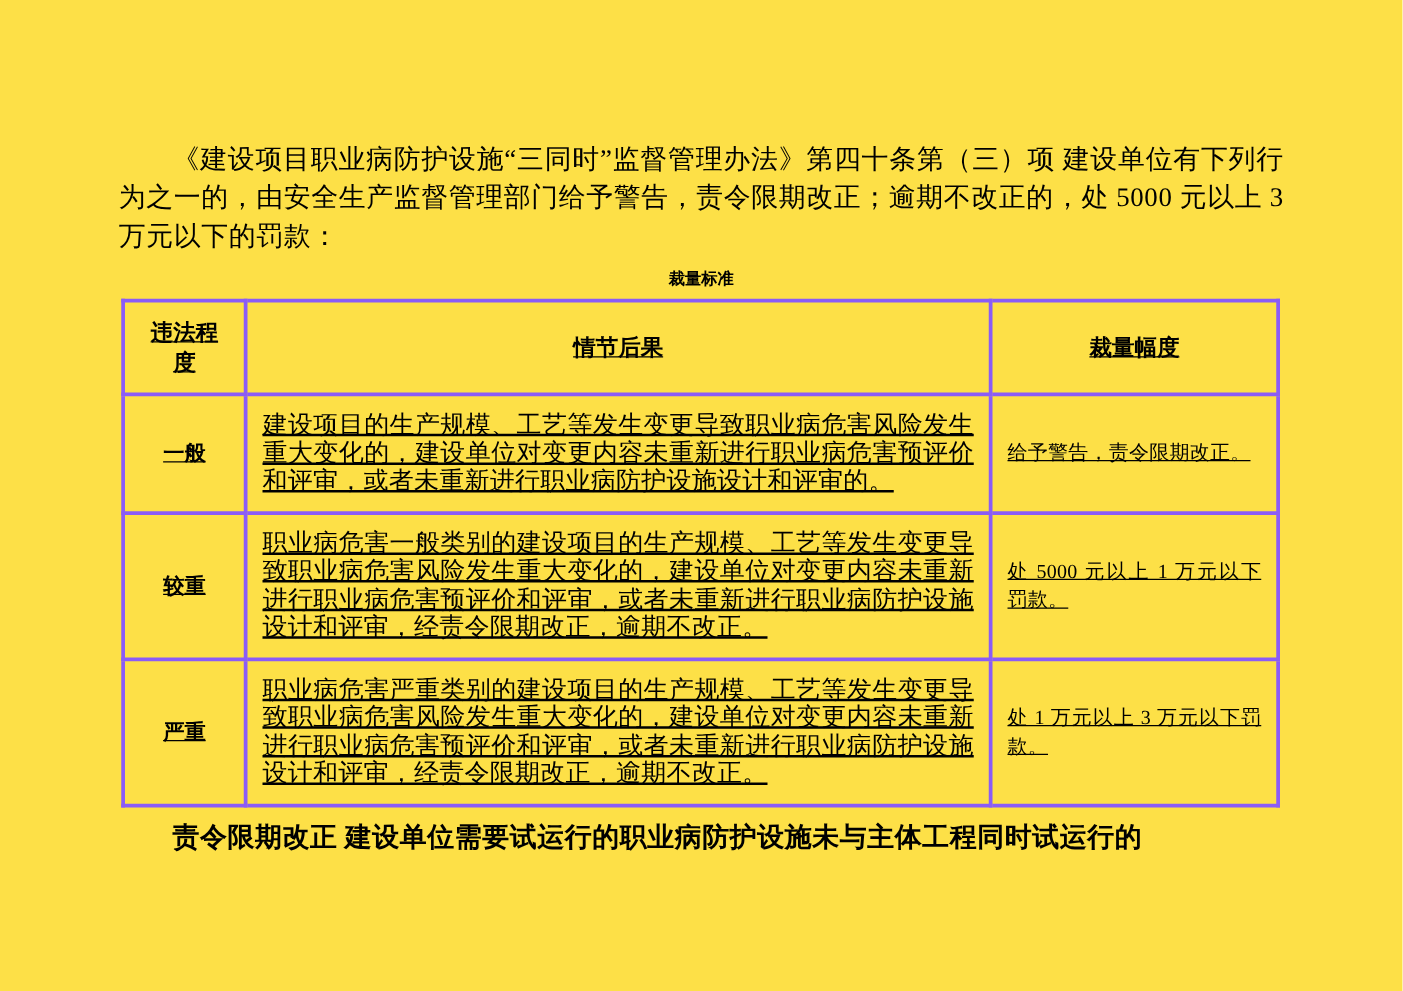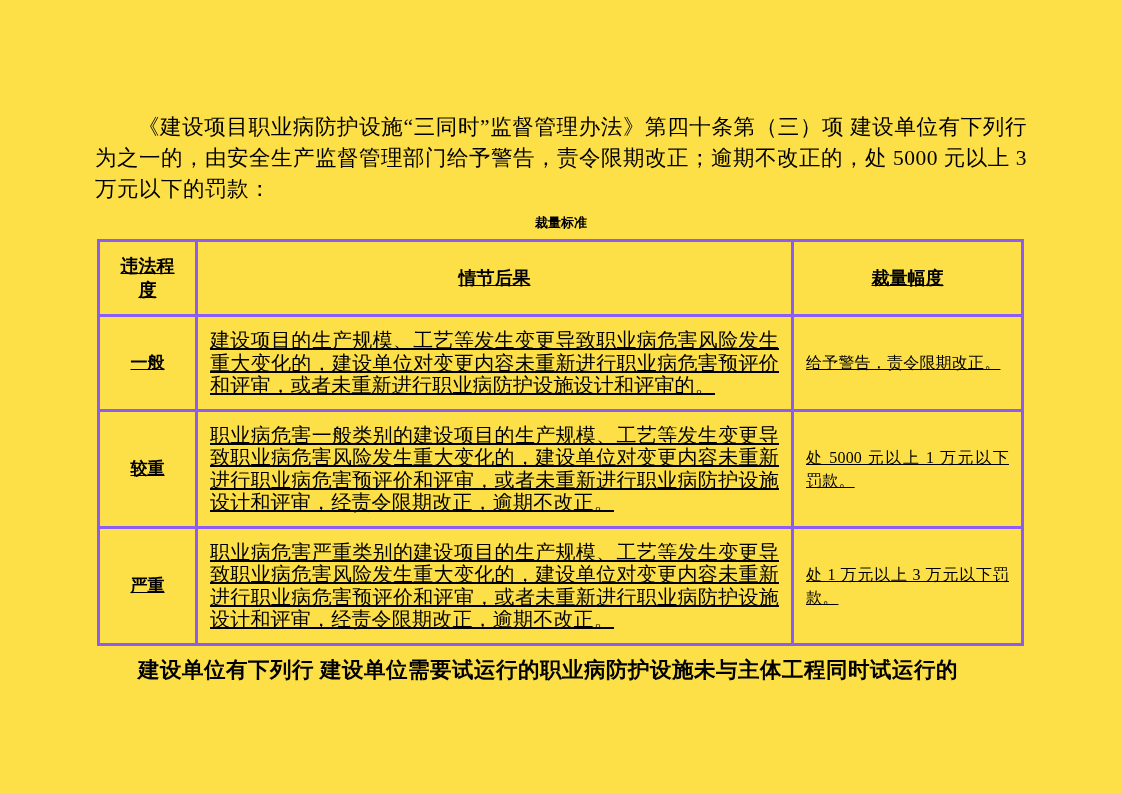"建设单位有下列行 建设单位需要试运行的职业病防护设施未与主体工程同时试运行的" p.article-heading { text: 建设单位有下列行 -> 责令限期改正 }
